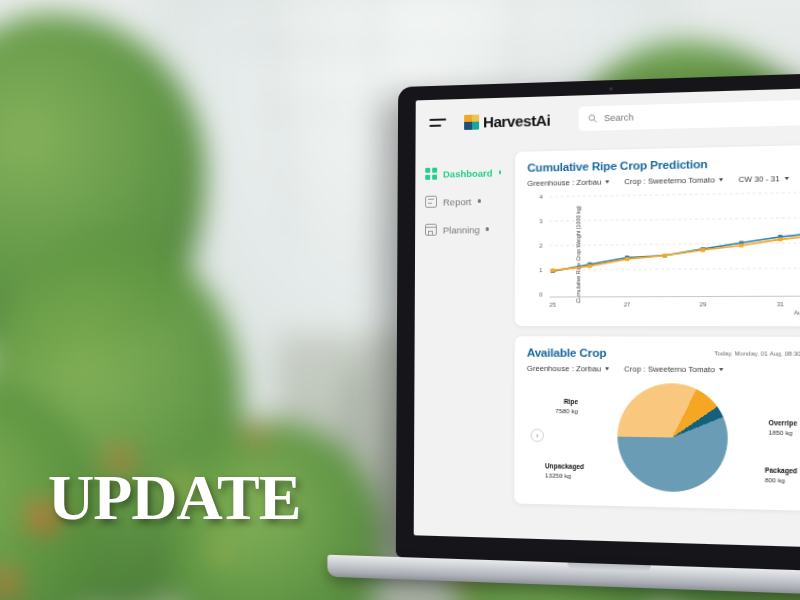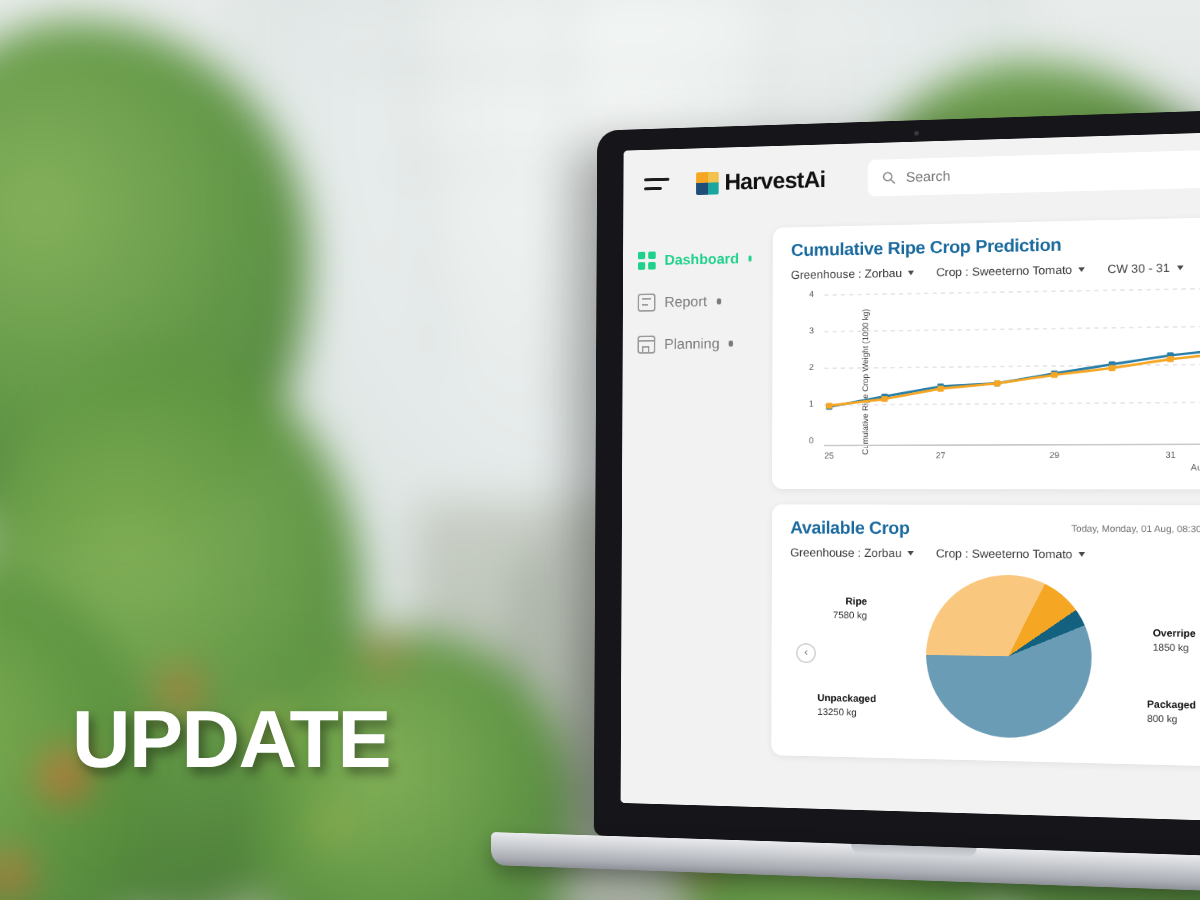"UPDATE" .update-text { font-family: Liberation Sans, sans-serif -> Liberation Serif, serif; font-size: 54px -> 64px }
